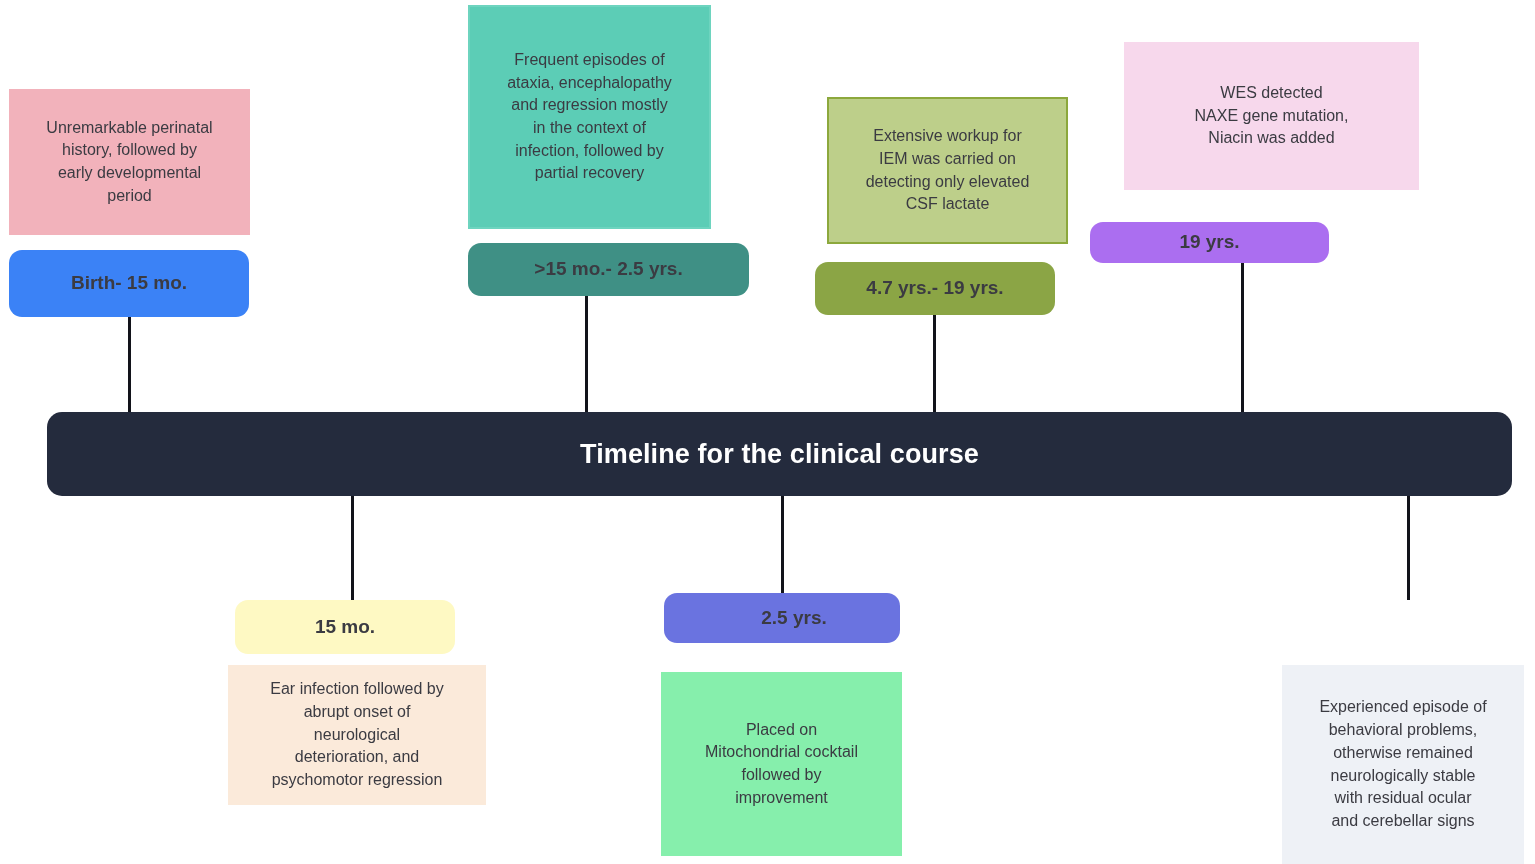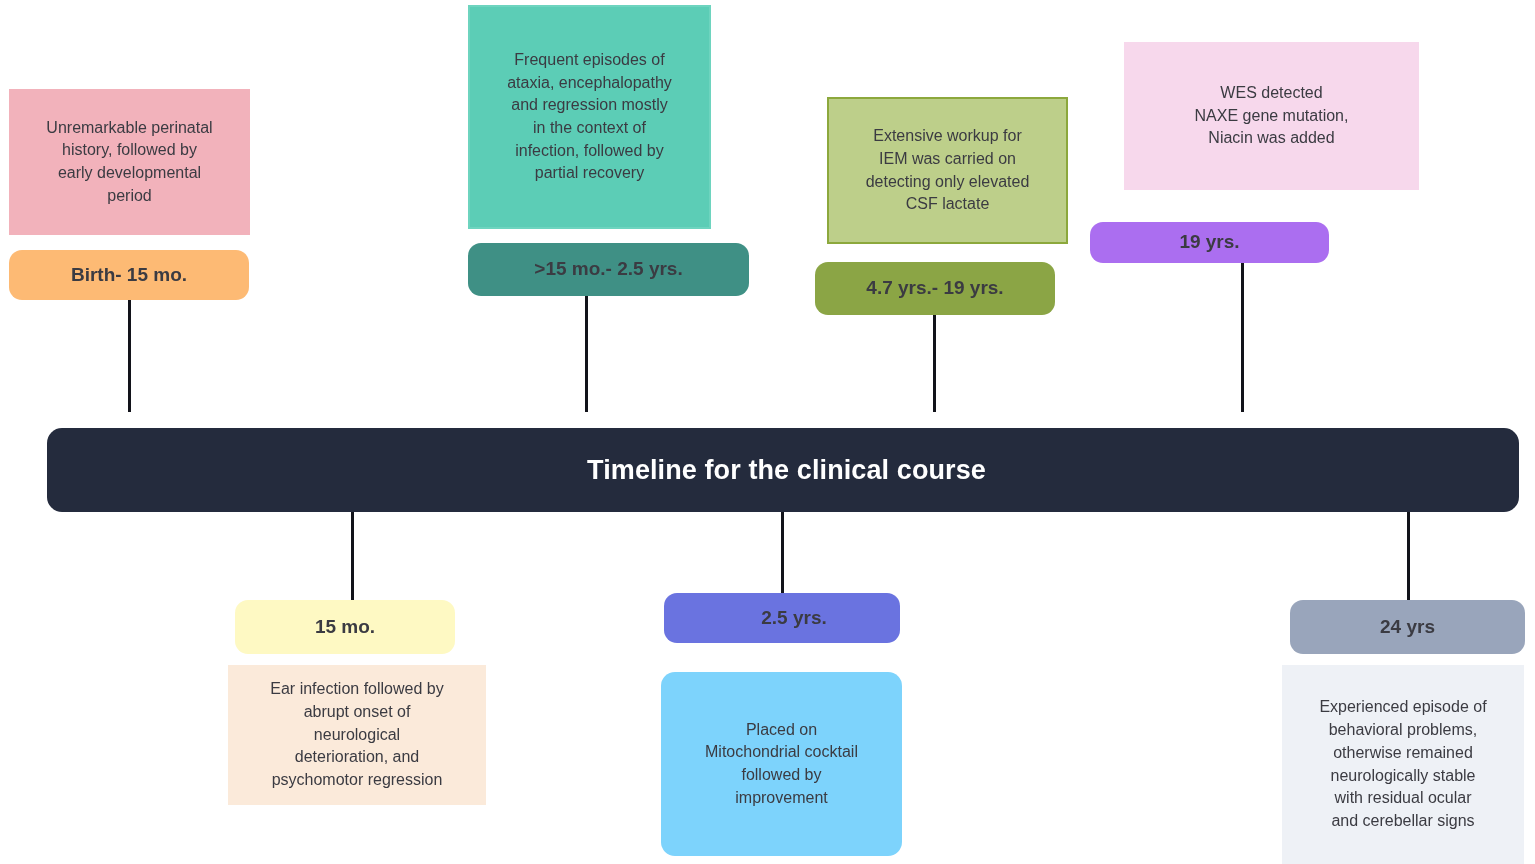"Birth- 15 mo." #chip-birth { background: #fdba74 -> #3b82f6; height: 50px -> 67px }
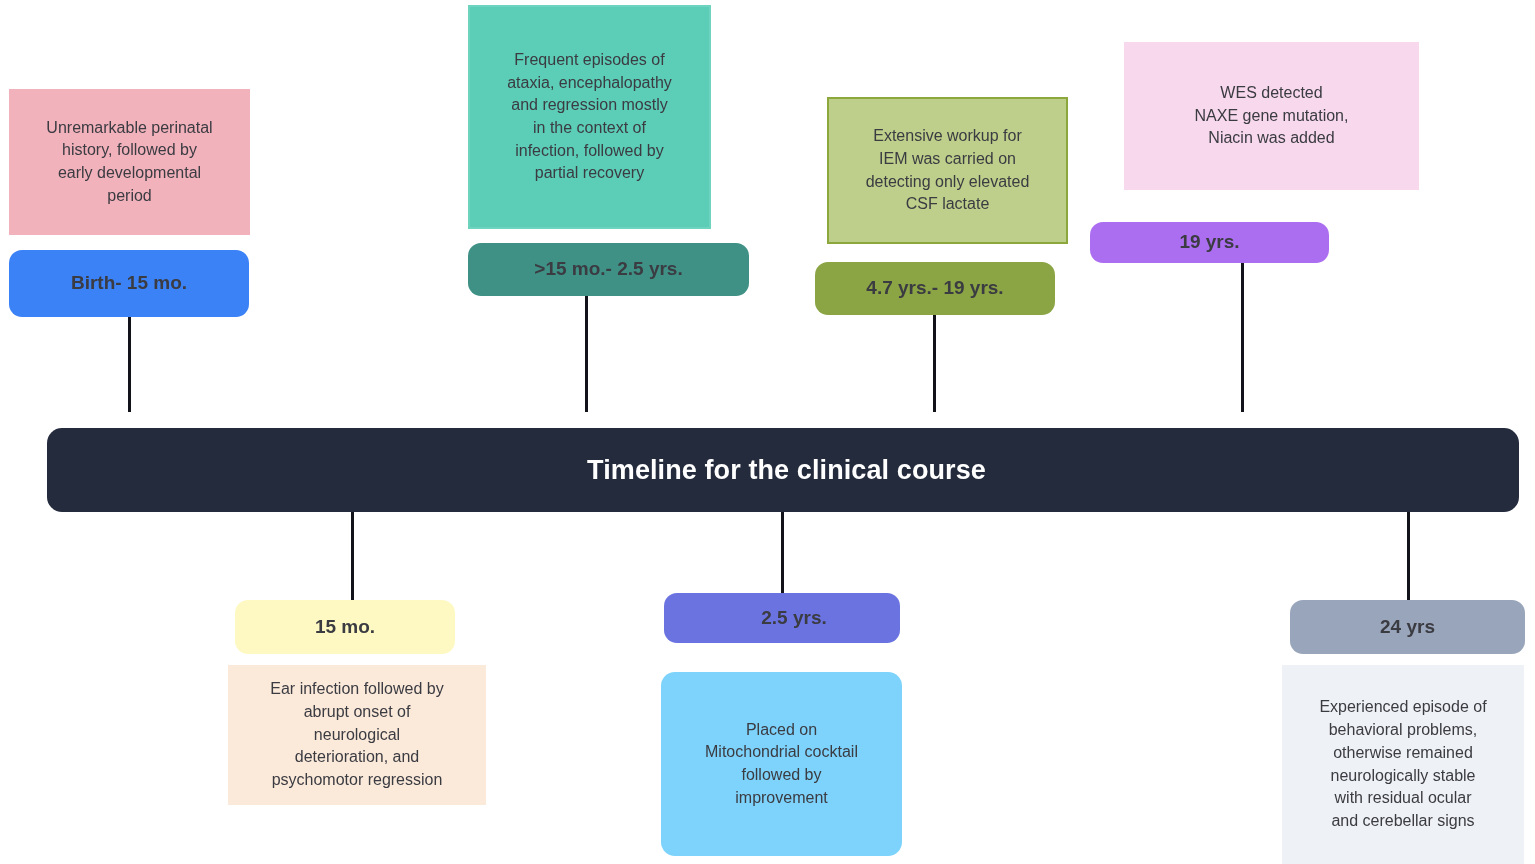"Timeline for the clinical course" #timeline-bar { padding-left: 7px -> none; top: 428px -> 412px }
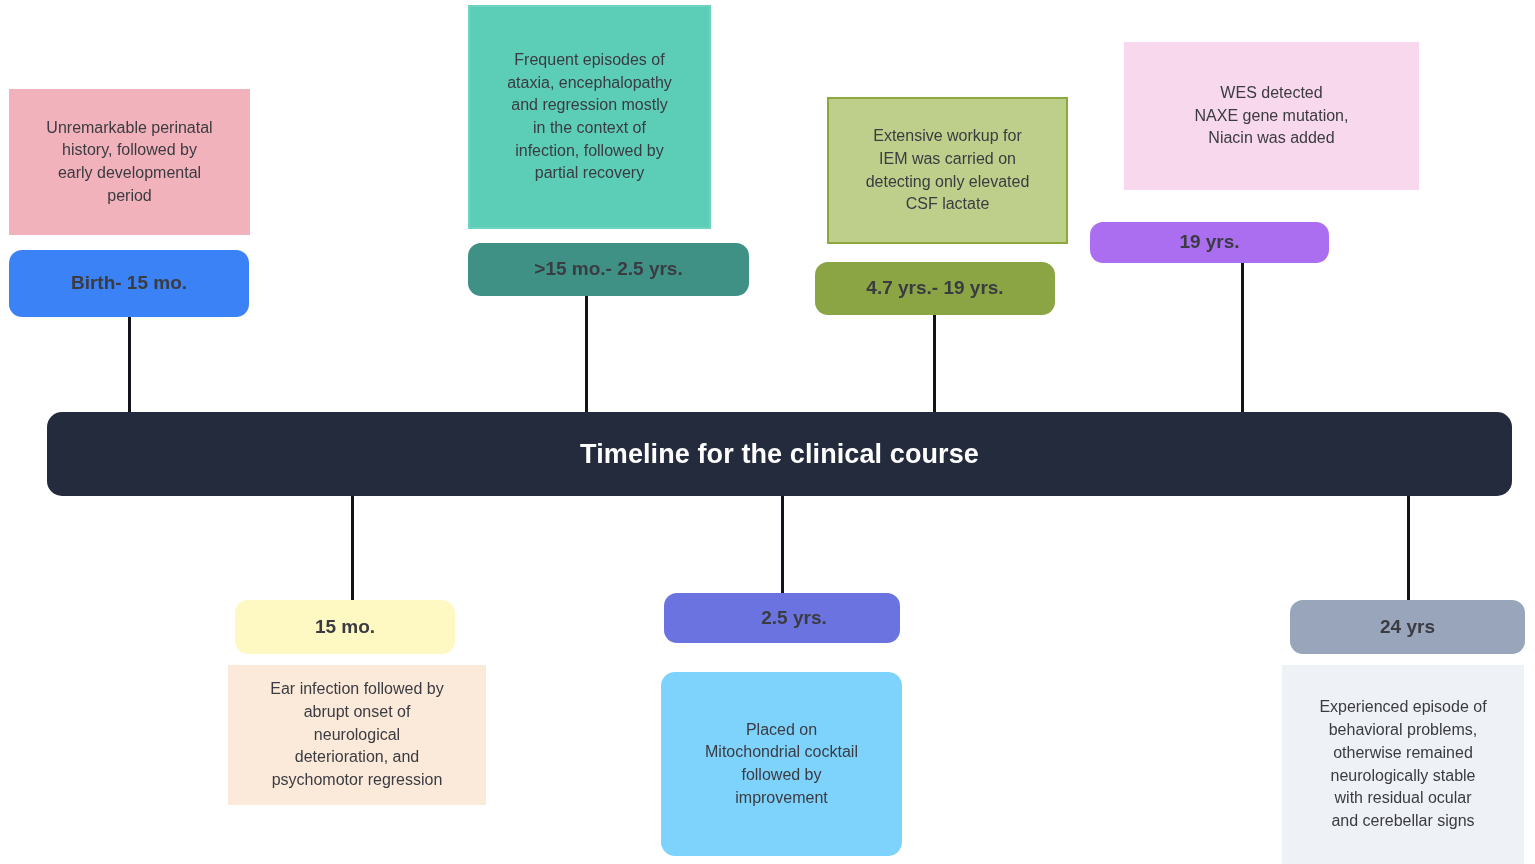"24 yrs" div.node { html: <div>24 yrs</div> -> none }
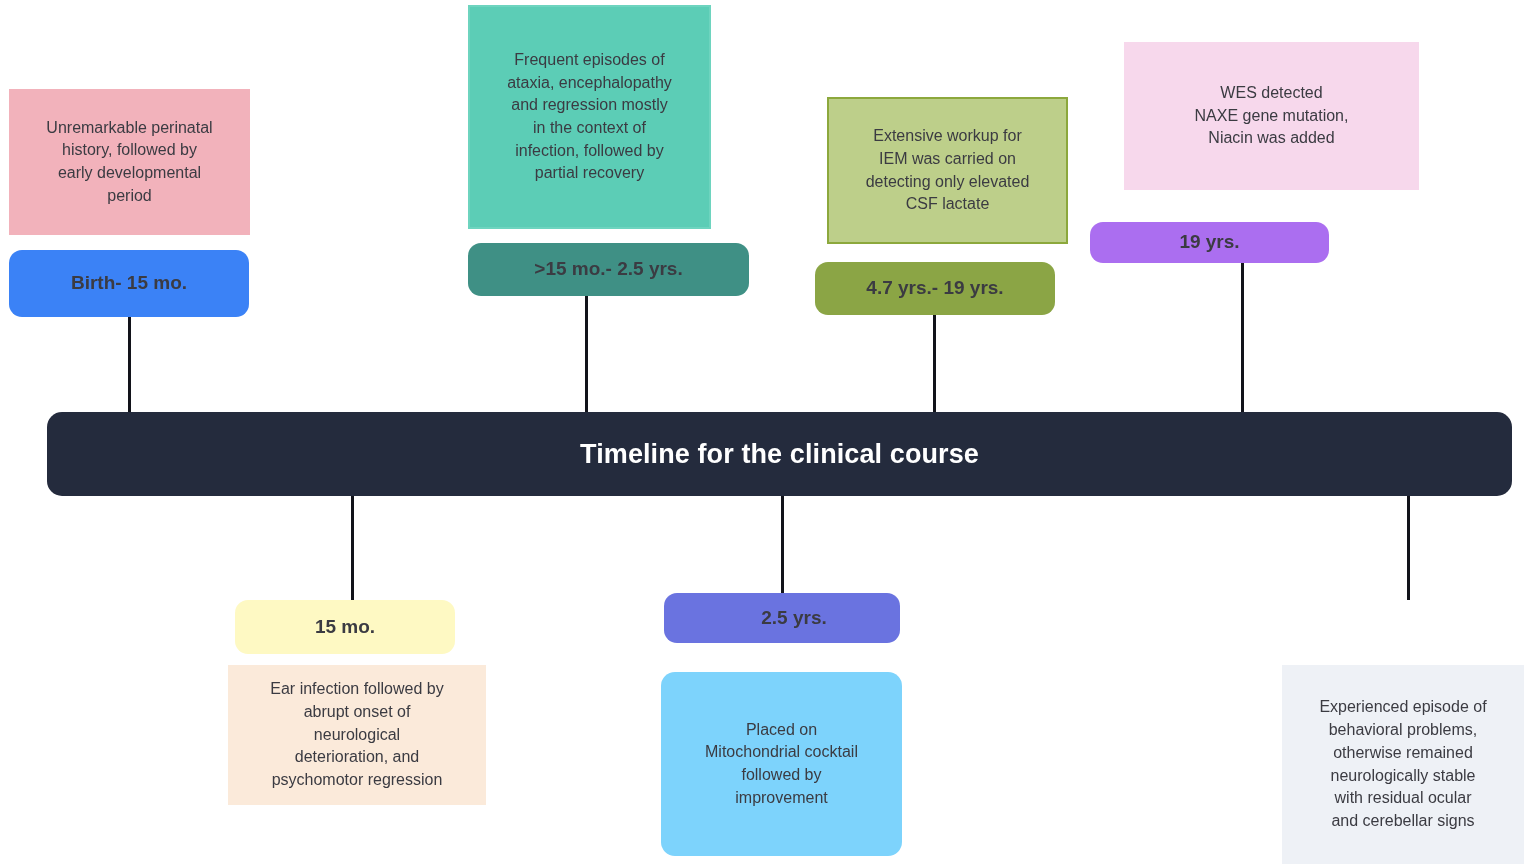"Placed on" #desc-cocktail { background: #7dd3fc -> #86efac; border-radius: 14px -> none }
